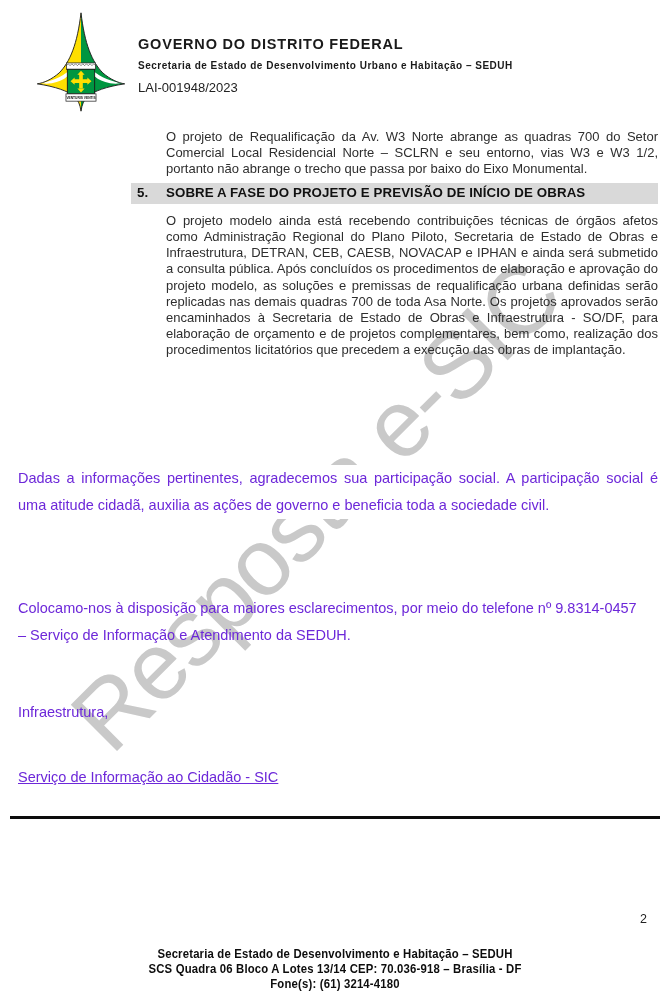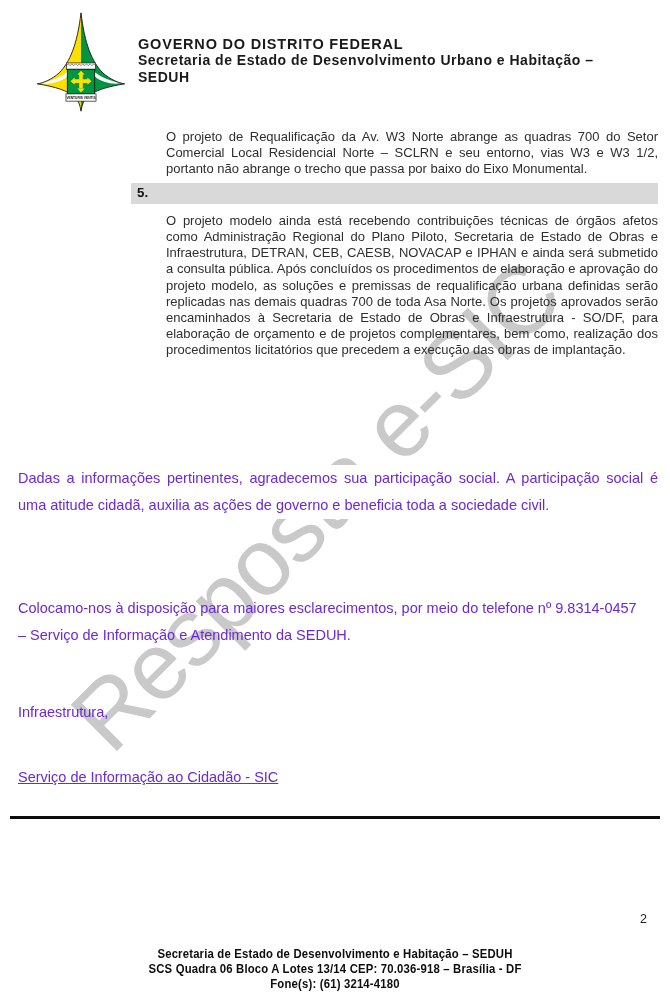"GOVERNO DO DISTRITO FEDERAL" .org-name { margin-bottom: none -> 6px }
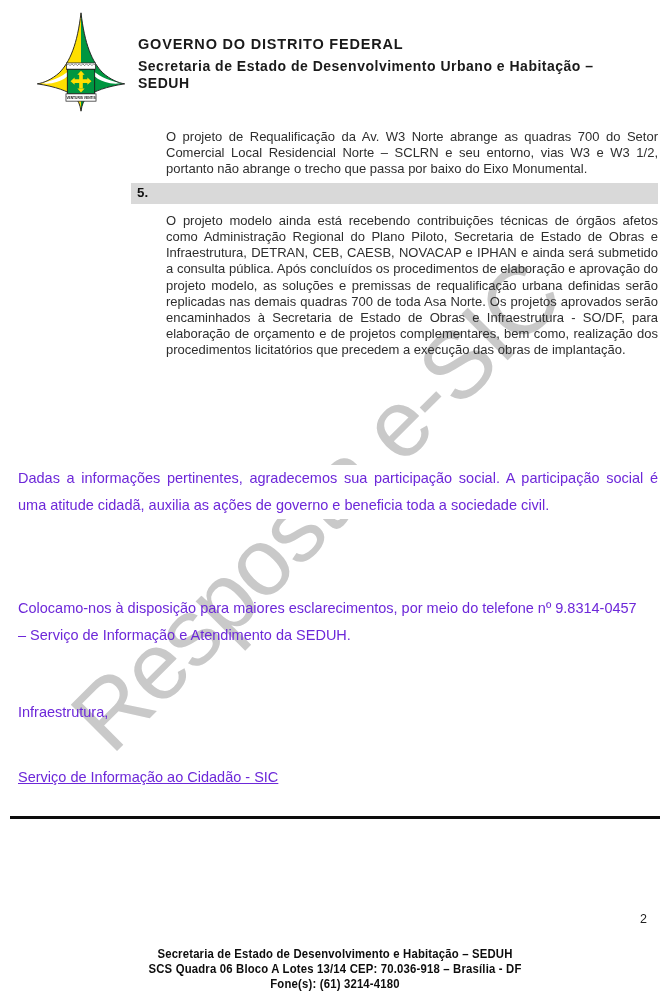"Secretaria de Estado de Desenvolvimento Urbano" .dept-name { font-size: 14px -> 10px }
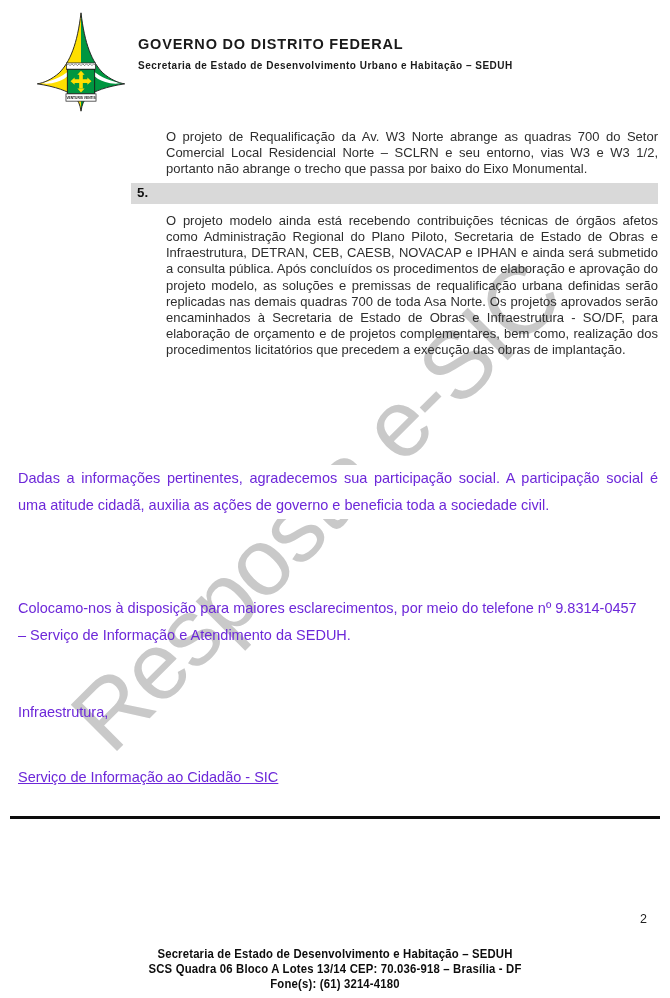"LAI-001948/2023" div.protocol { html: none -> <div>LAI-001948/2023</div> }
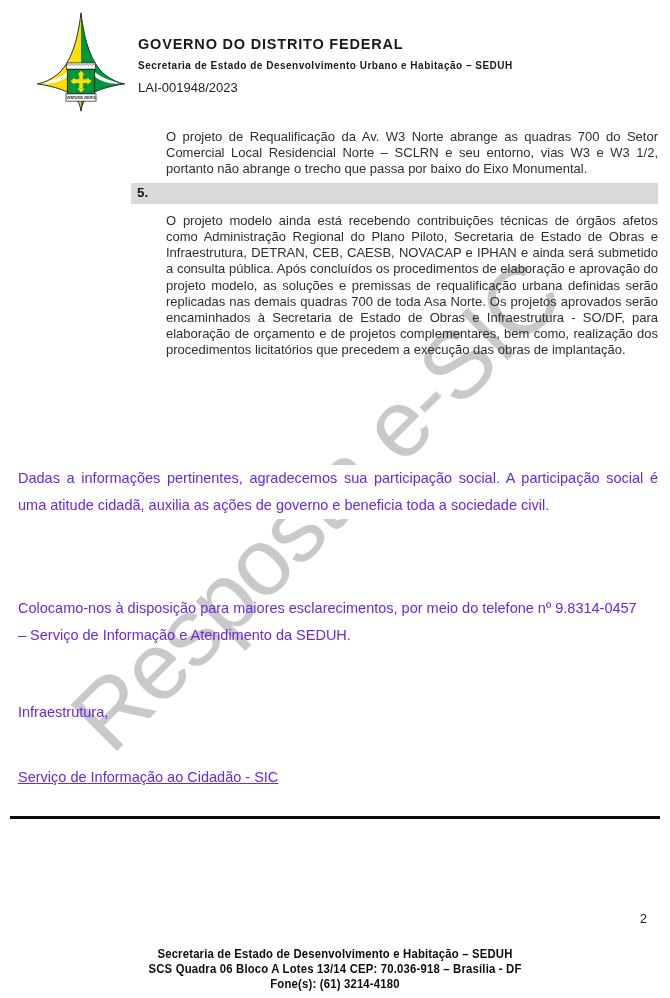"SOBRE A FASE DO PROJETO" span.sec-title { html: none -> <span>SOBRE A FASE DO PROJETO E PREVISÃO DE INÍCIO DE OBRAS</span> }
